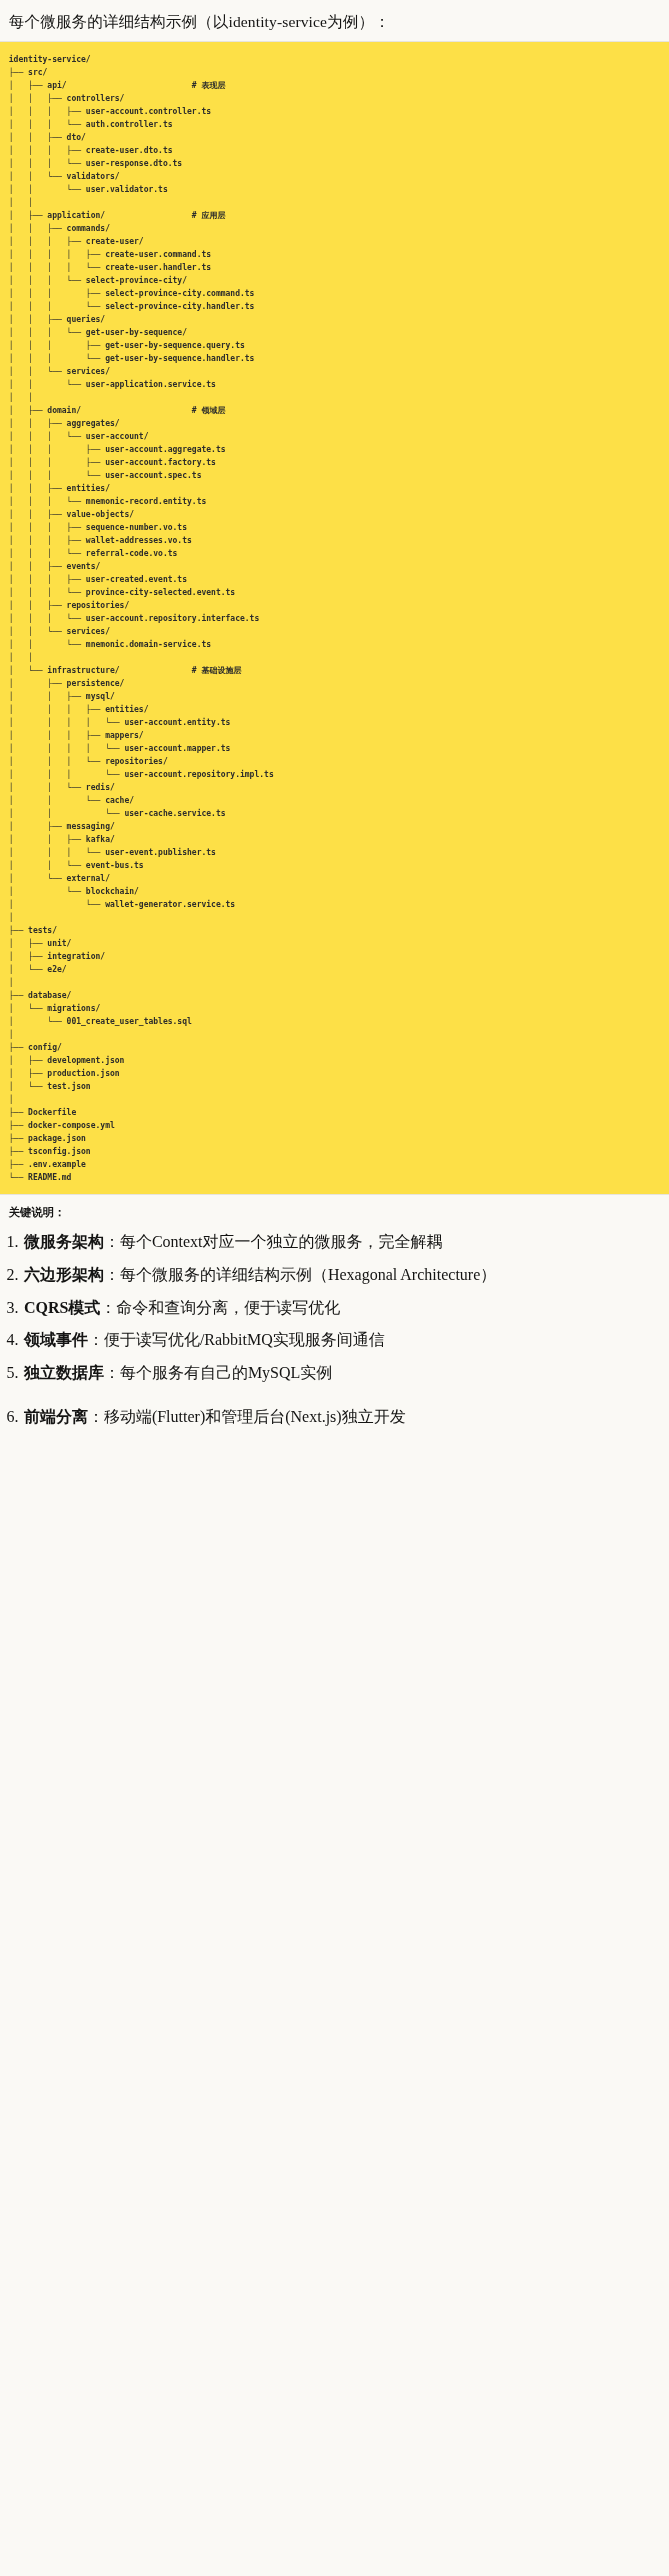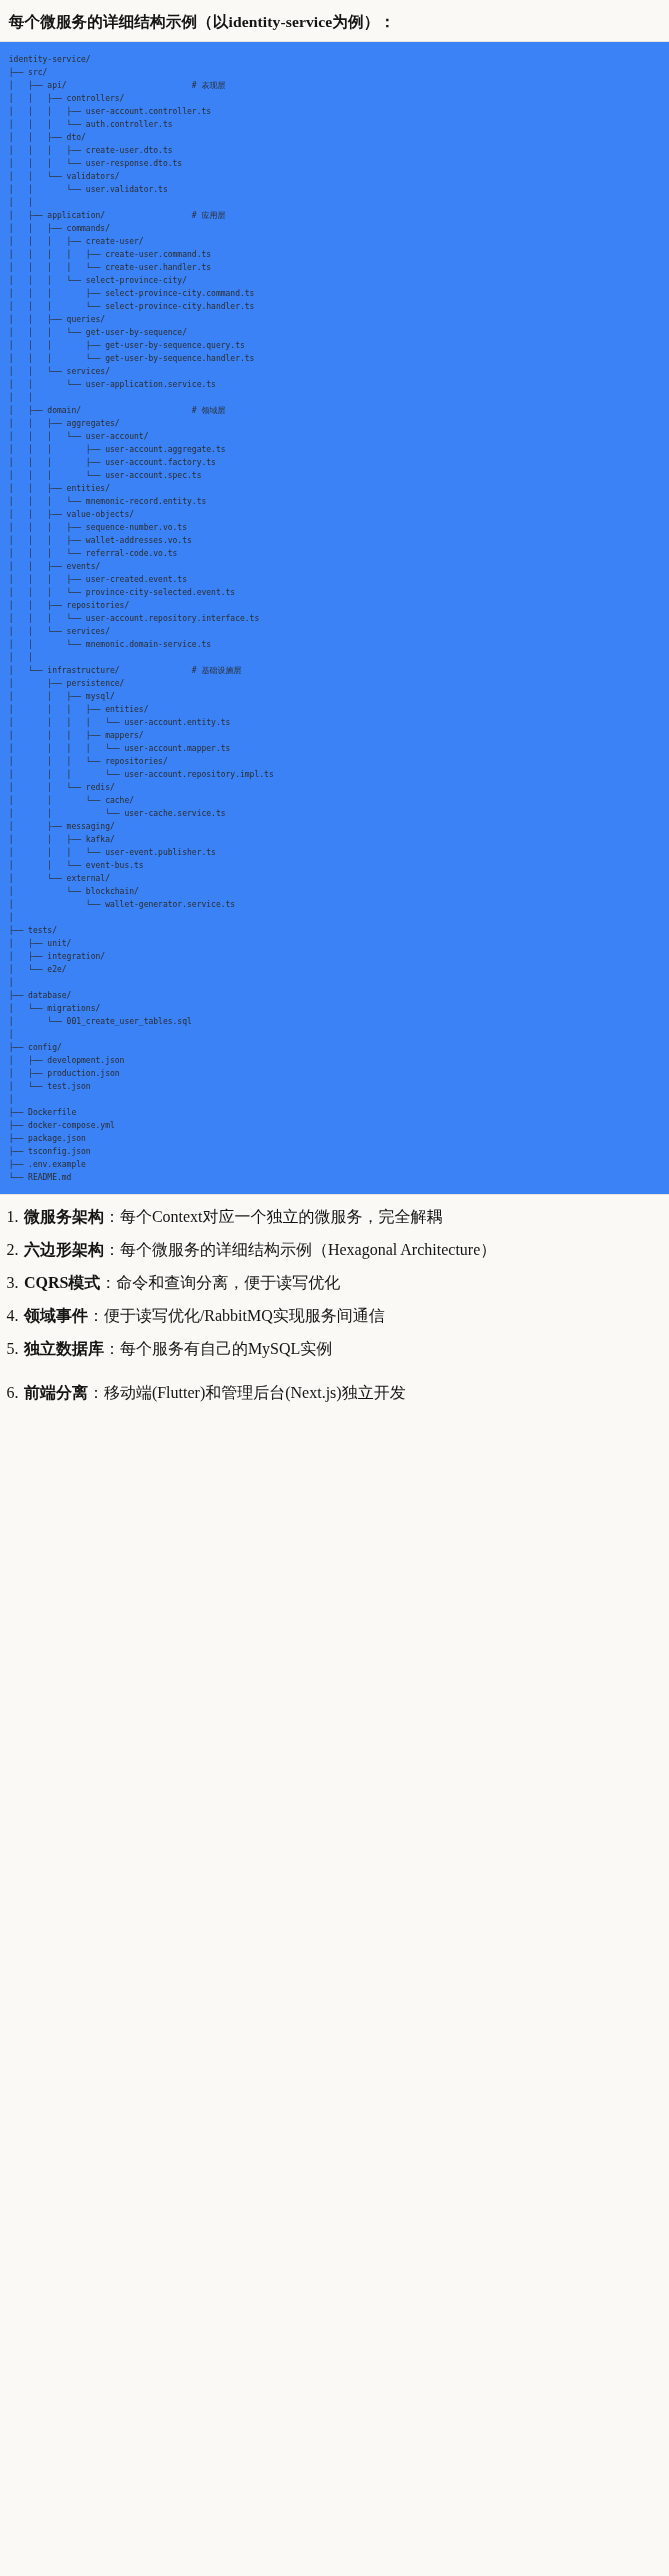"每个微服务的详细结构示例（以identity-service为例）：" .doc-header h1 { font-weight: 700 -> 400 }
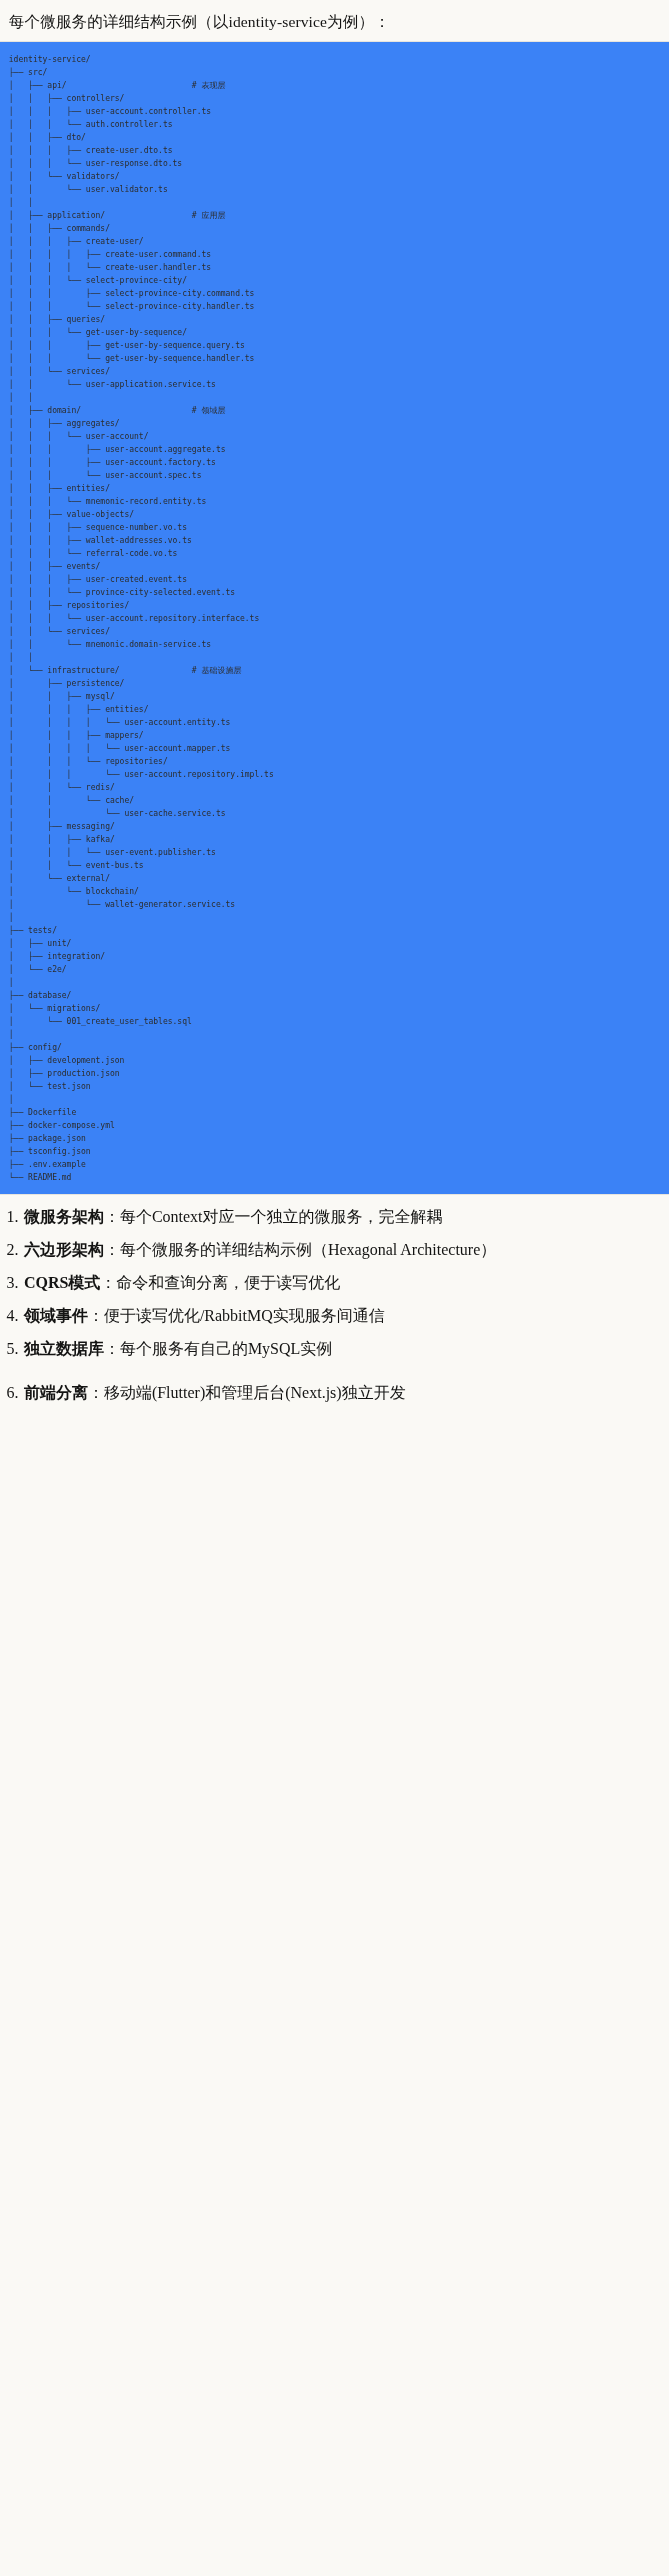"identity-service/" .tree-block { background: #3b82f6 -> #fde047; font-weight: none -> bold }
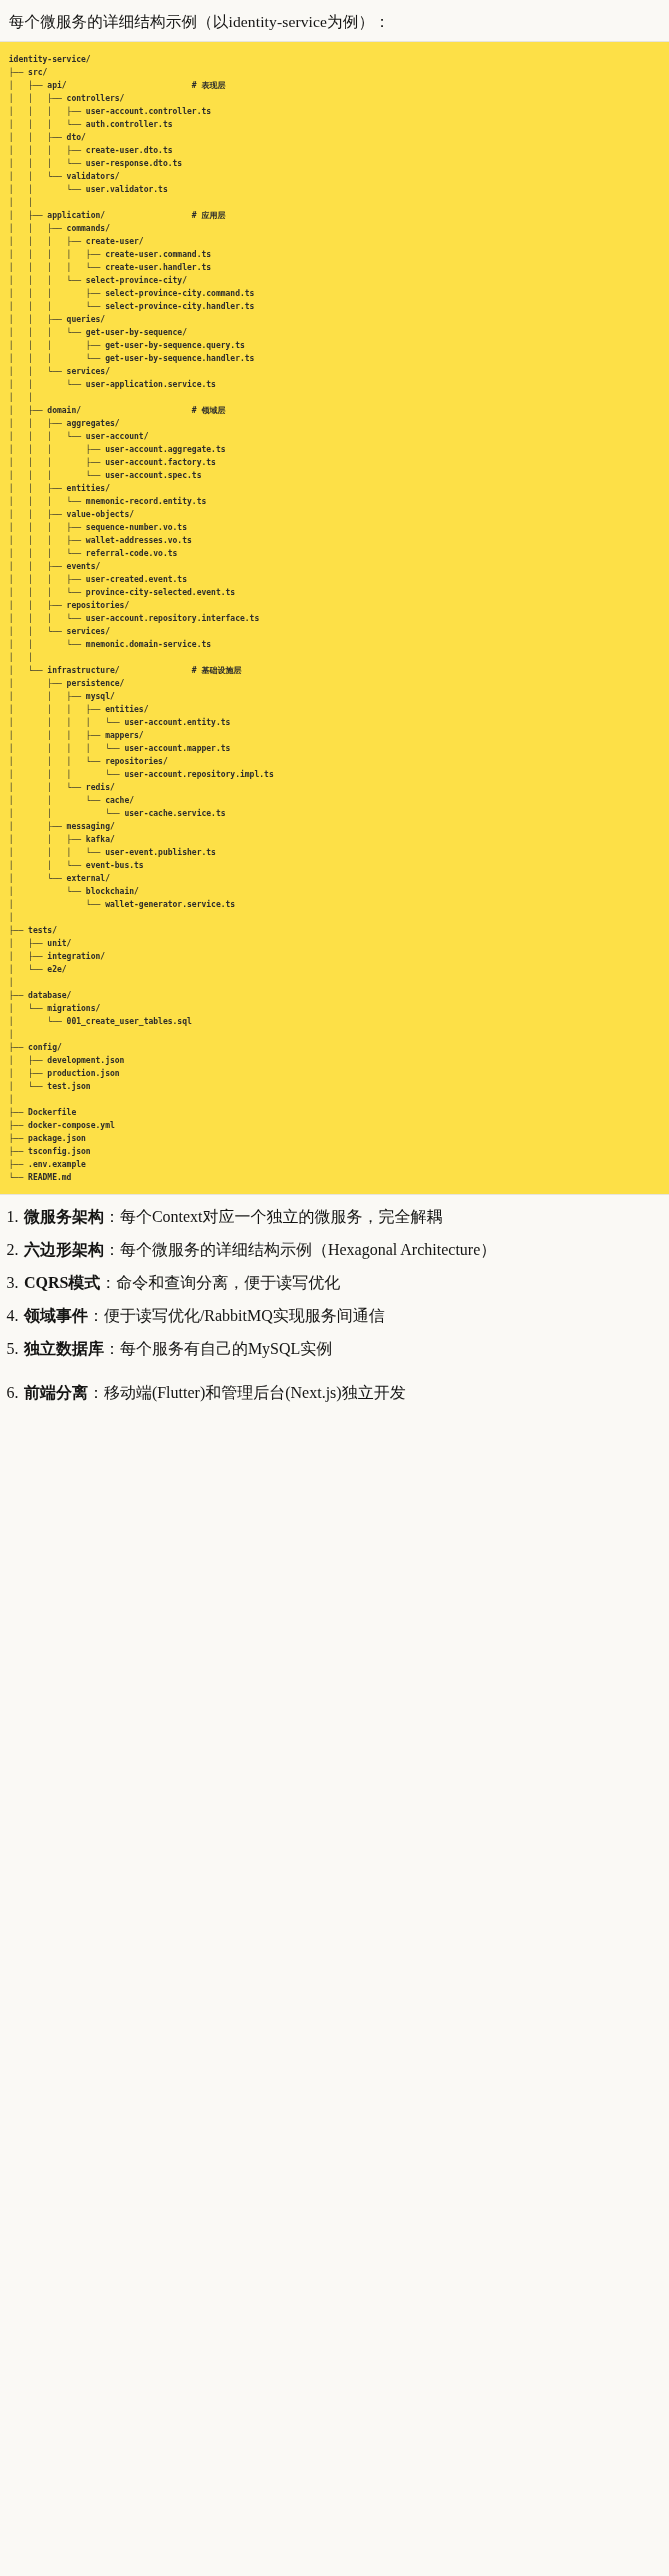"关键说明：" h2 { html: none -> <h2>关键说明：</h2> }
